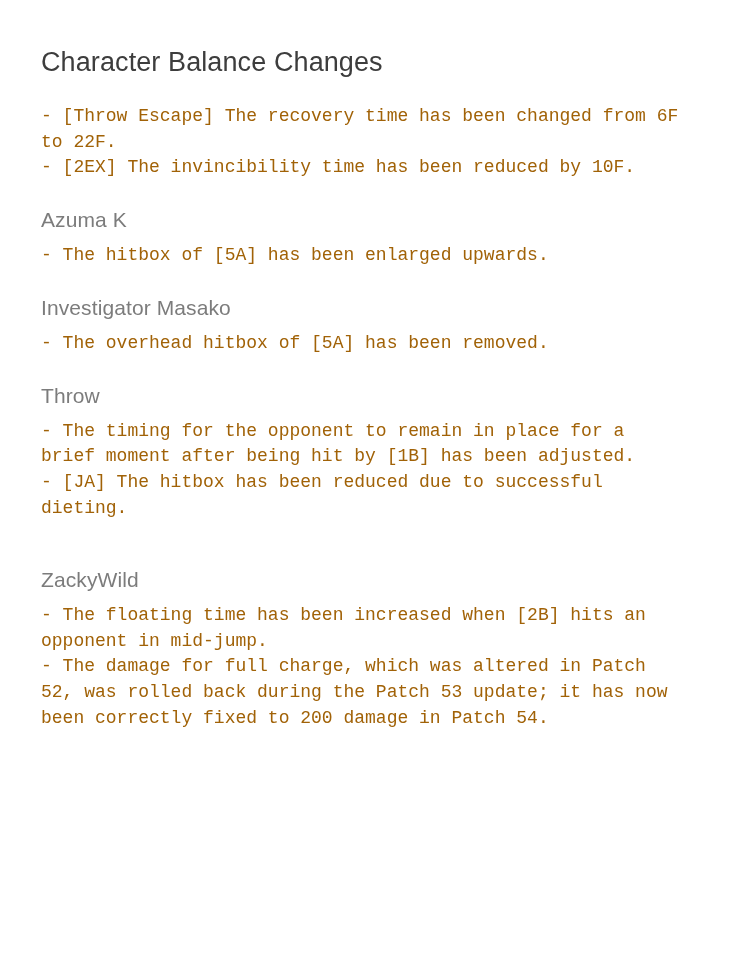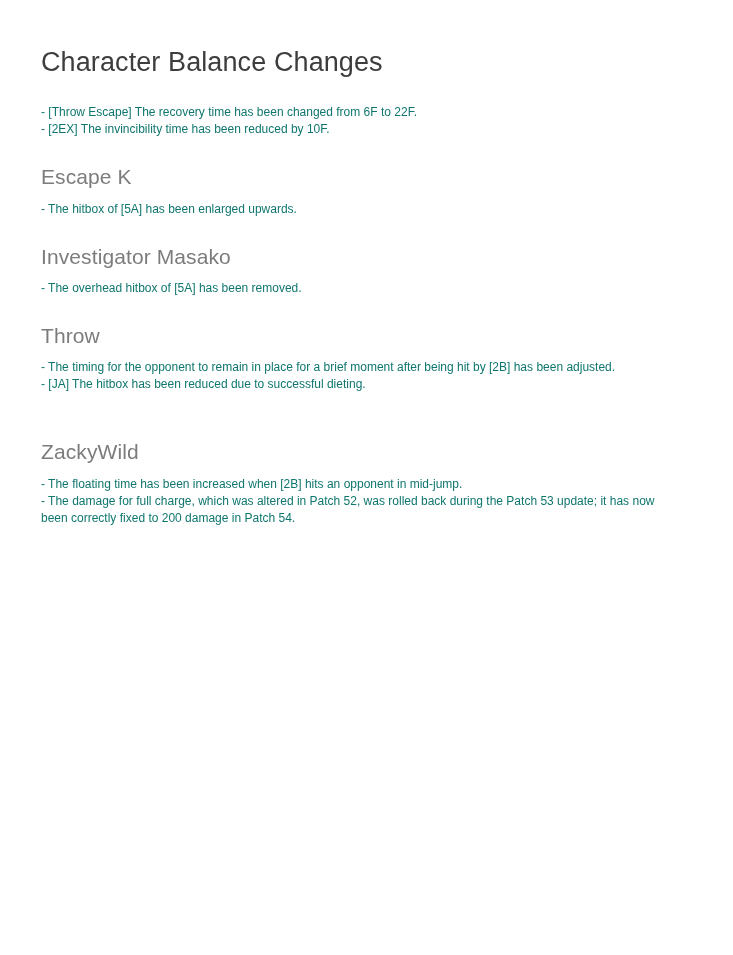"- [Throw Escape] The recovery" .section-body { color: #0f766e -> #a16207; font-family: none -> Liberation Mono, monospace; font-size: 12px -> 18px }
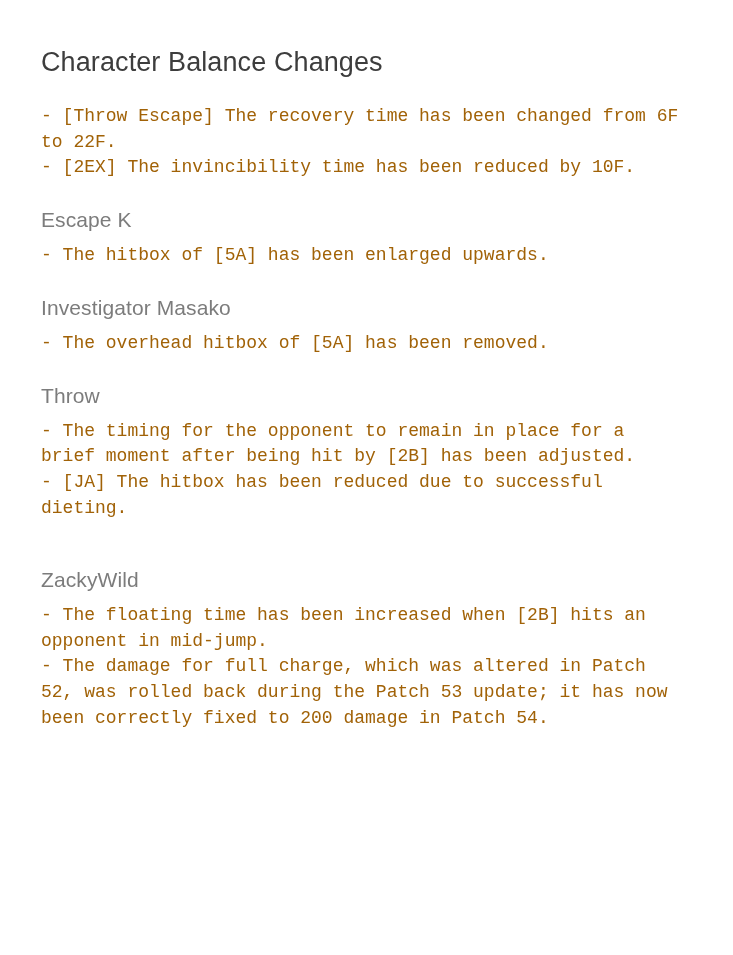"Escape K" h2.section-heading { text: Escape -> Azuma }
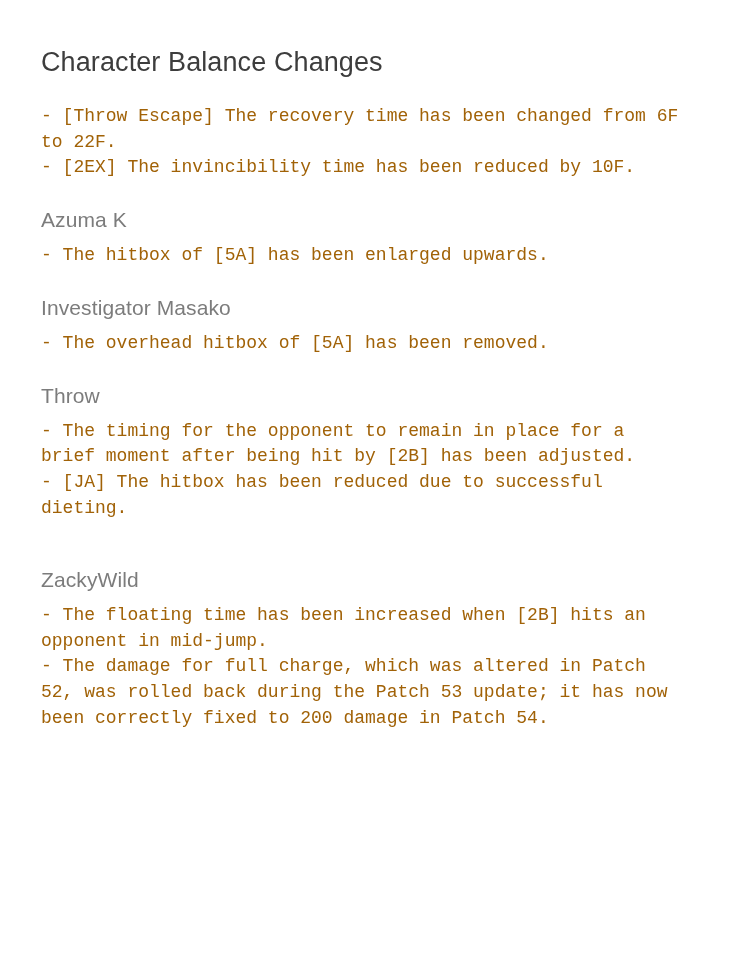"- The timing for the" p.section-body { text: 2B -> 1B }
